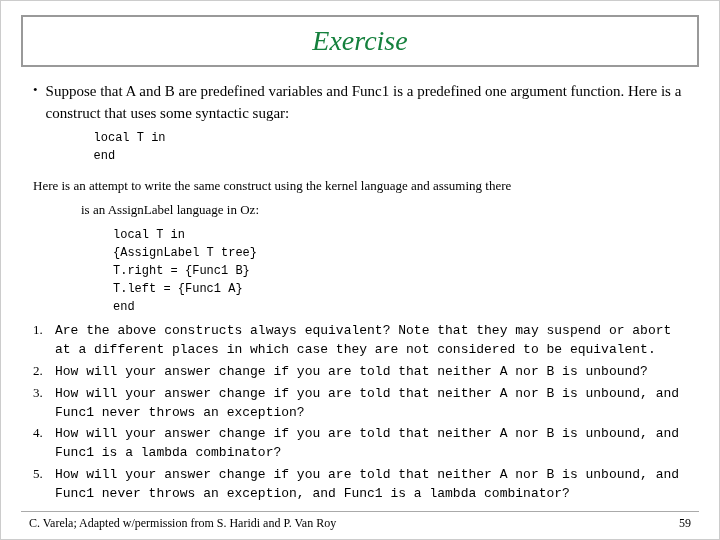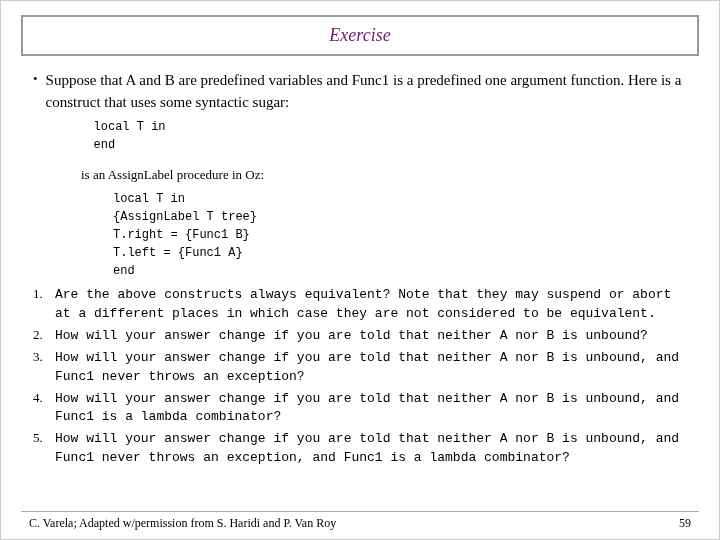"Exercise" .title-text { color: #701a75 -> #15803d; font-size: 18px -> 28px }
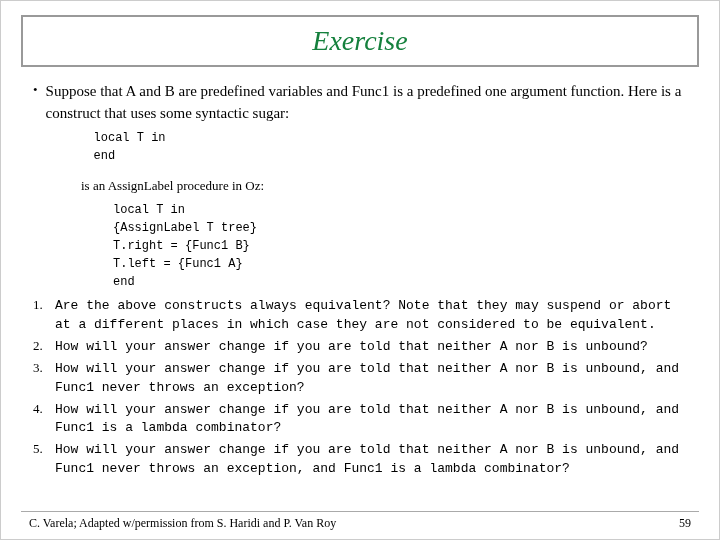"Here is an attempt to" div.paragraph { html: none -> <div>Here is an attempt to write the same construct using the kernel language and assuming there</div> }
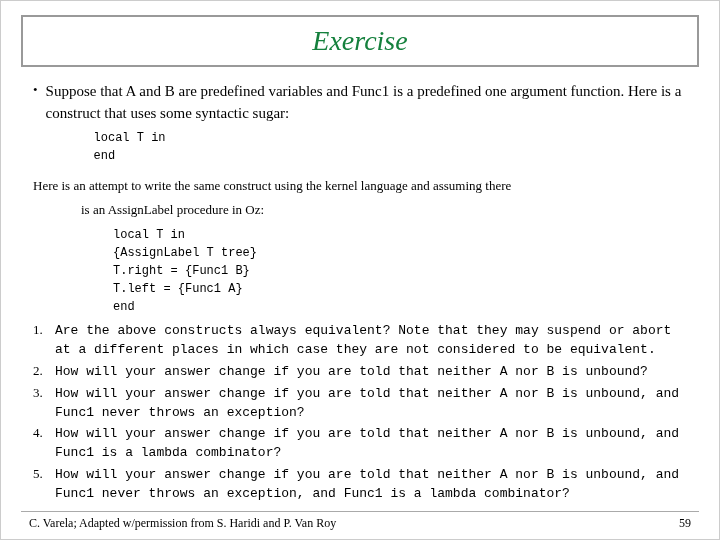"is an AssignLabel procedure in" div.paragraph { text: procedure -> language }
